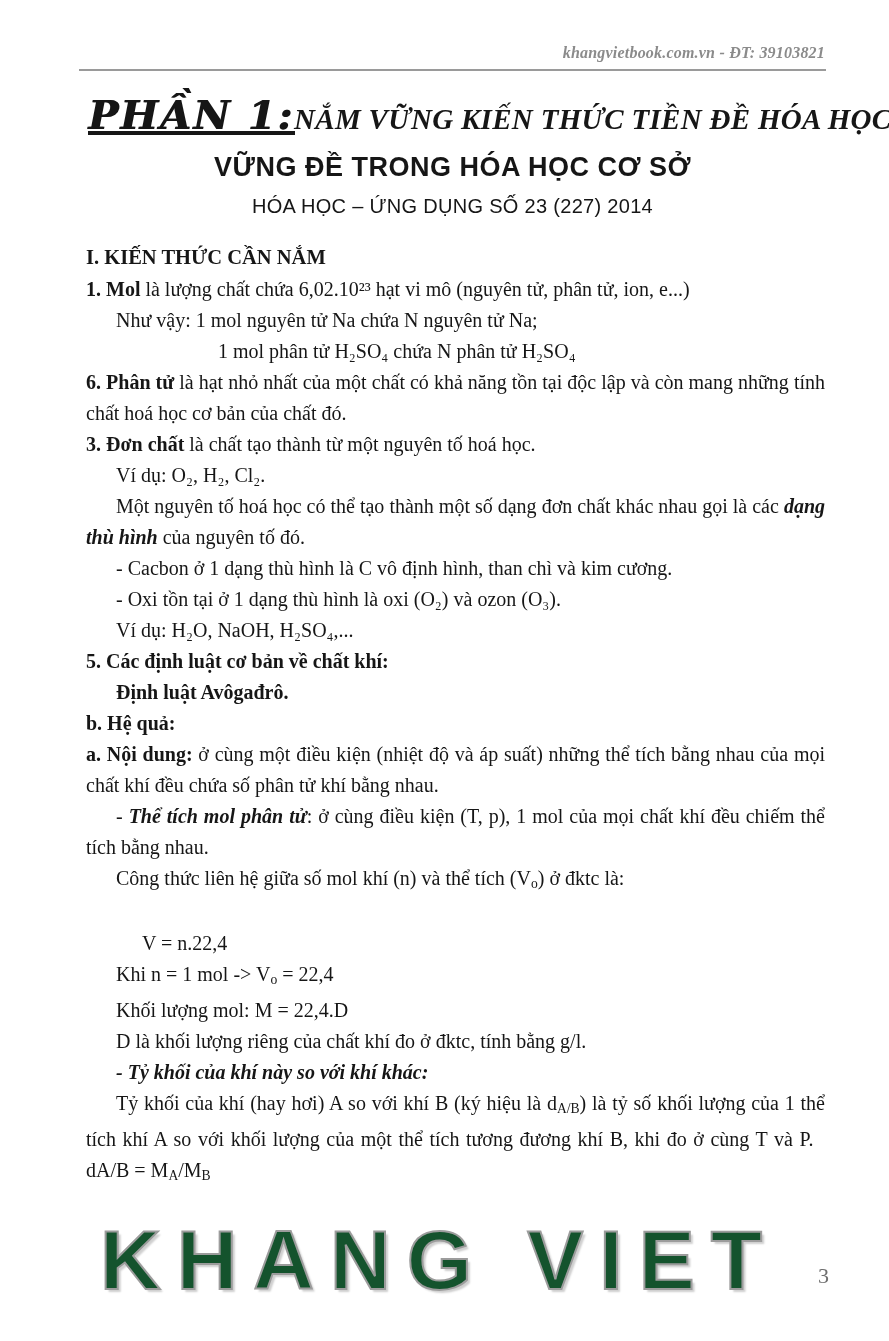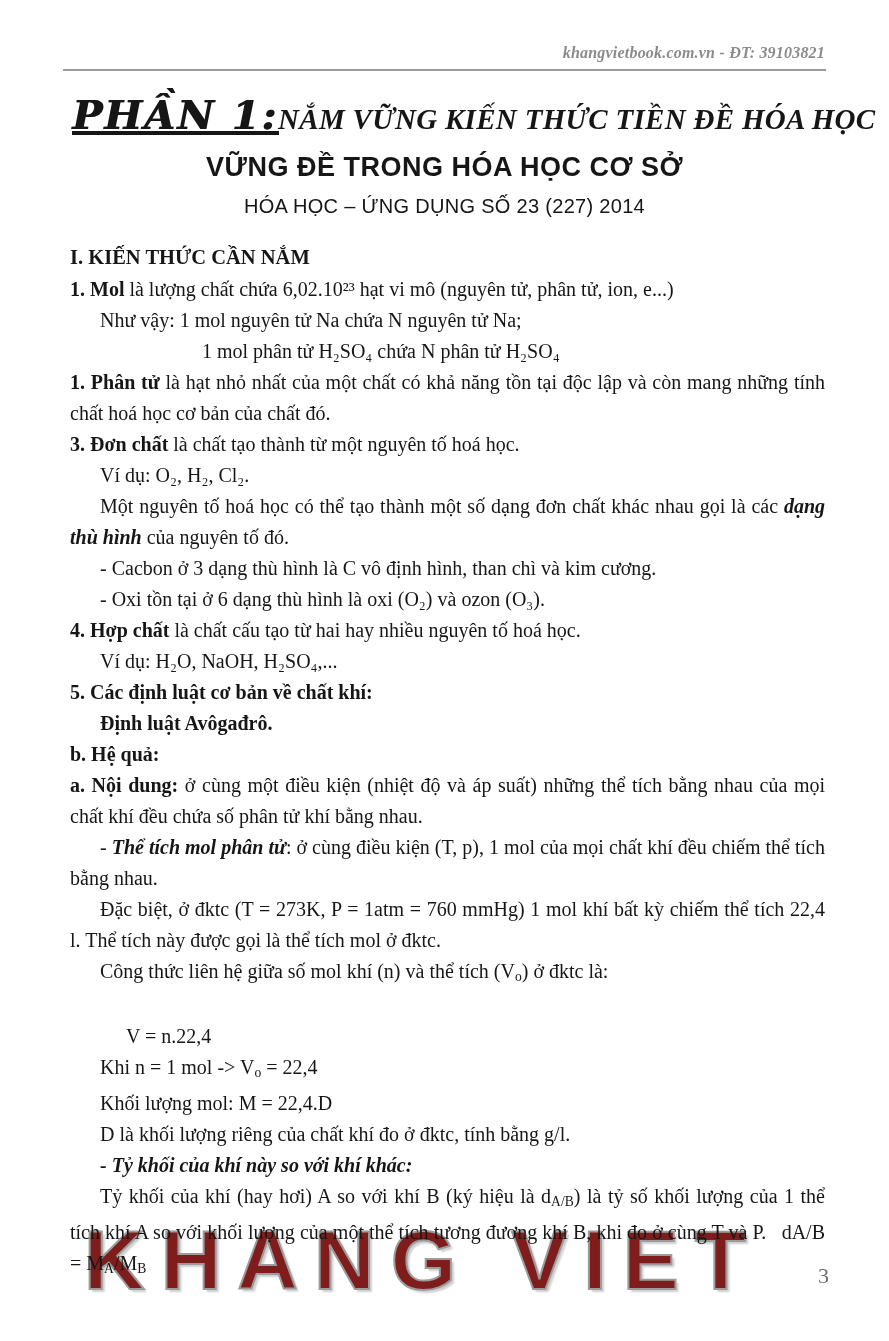"khangvietbook.com.vn - ĐT: 39103821" .page { padding-left: none -> 16px }
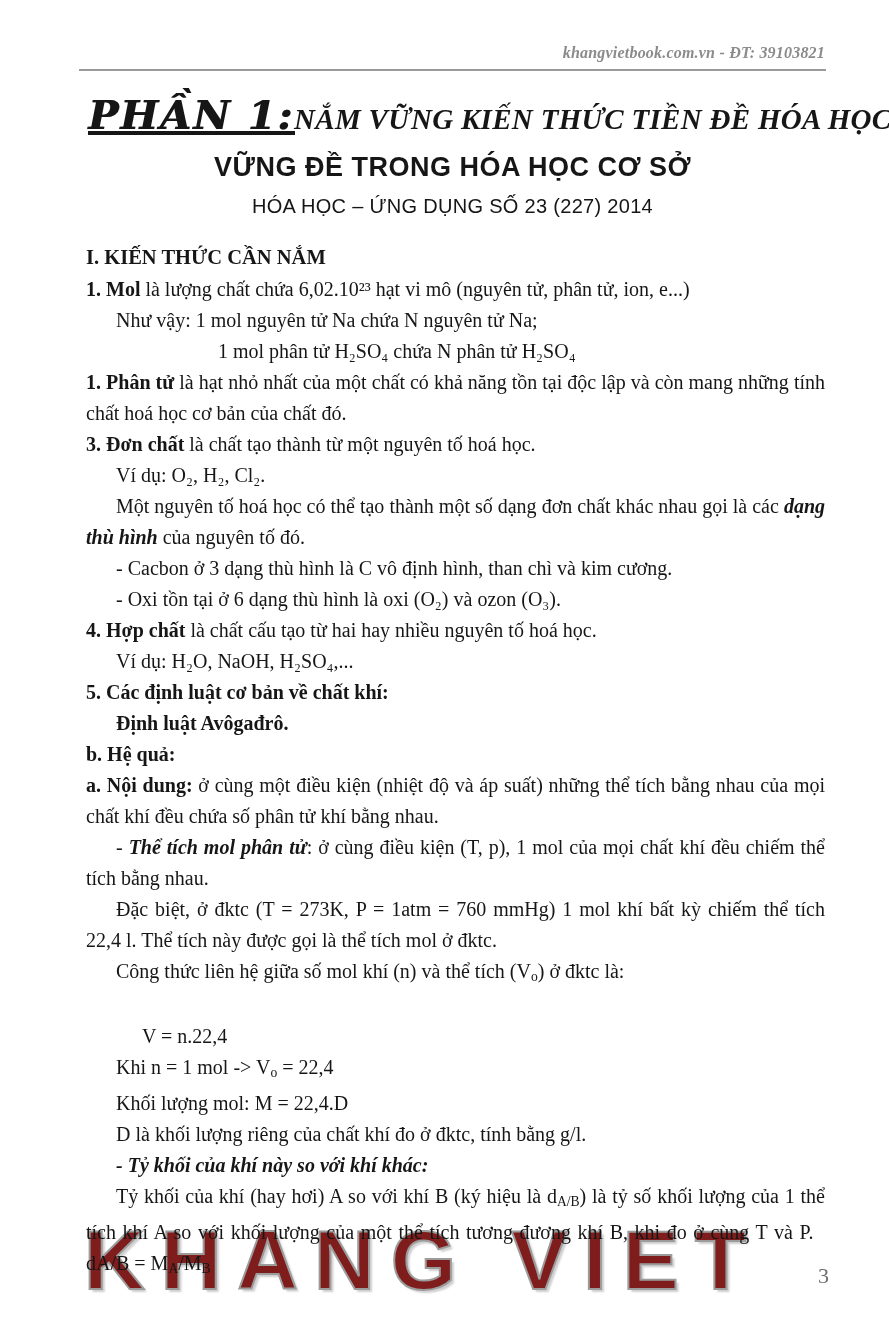"1. Phân tử" span.bold { text: 1 -> 6 }
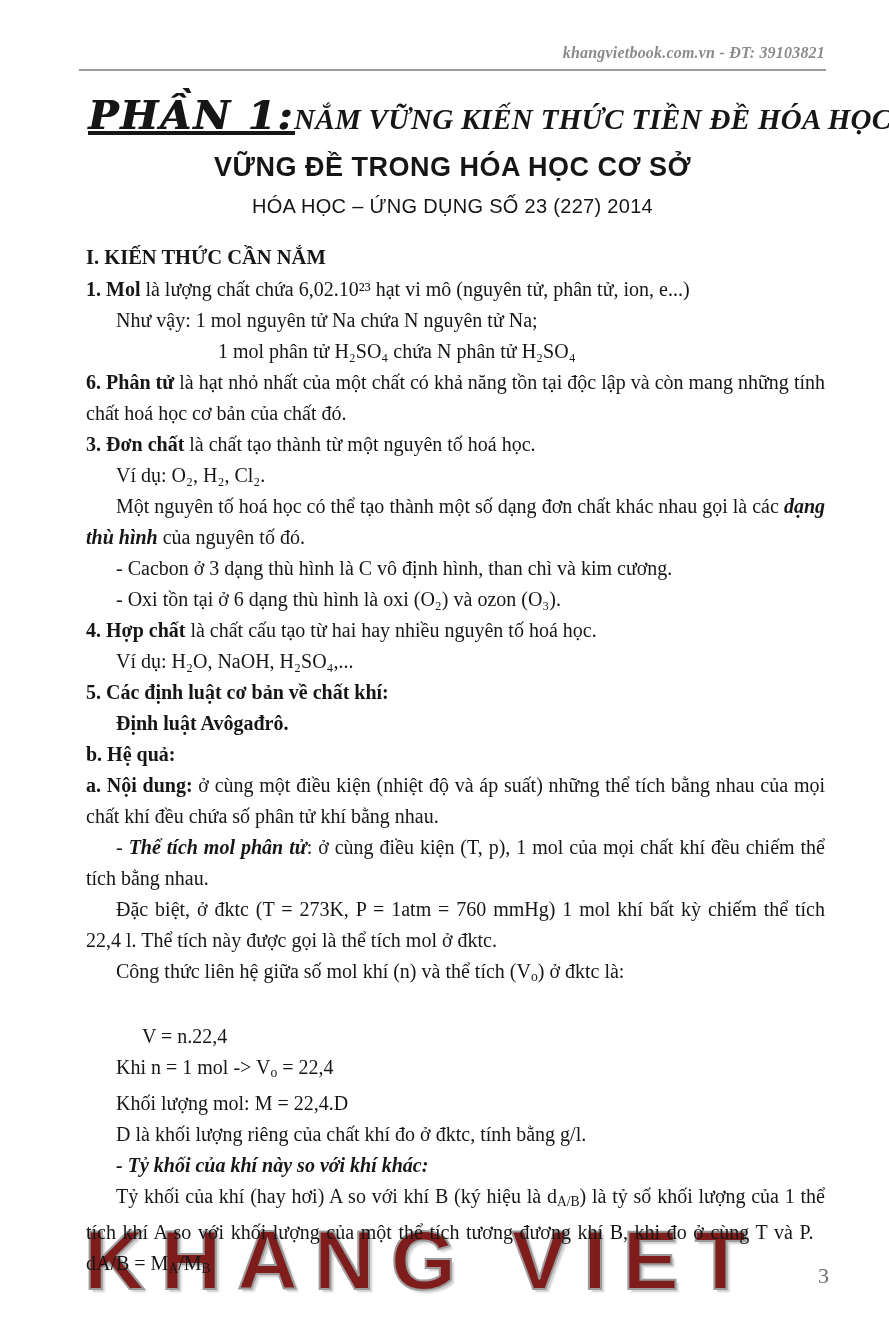"- Cacbon ở 3 dạng" span { text: 3 -> 1 }
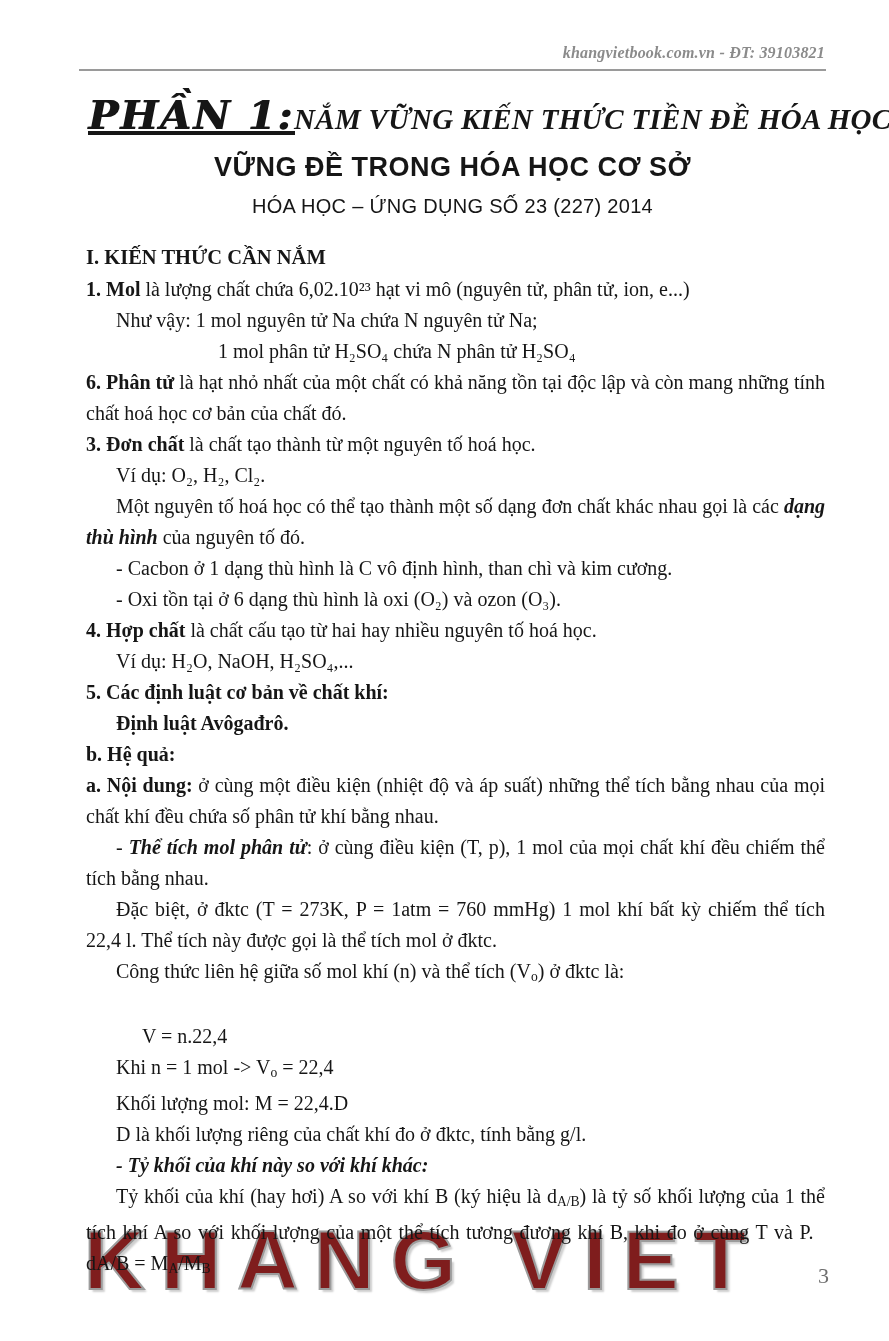"- Oxi tồn tại ở" span { text: 6 -> 1 }
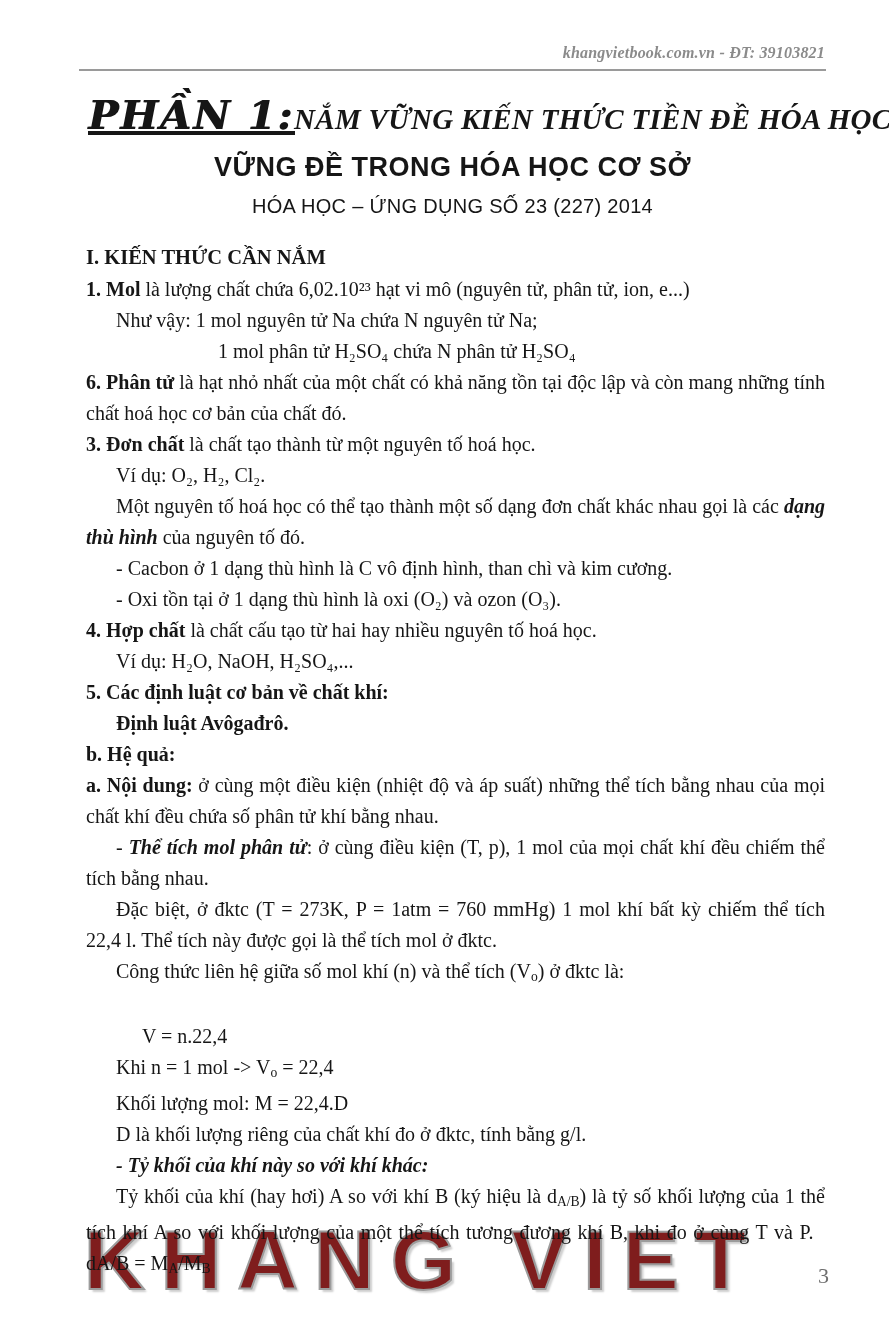"4. Hợp chất là chất" div.para { html: <div><span>4. Hợp chất</span><span> là chất cấu tạo từ hai hay nhiều nguyên tố hoá học.</span></div> -> none }
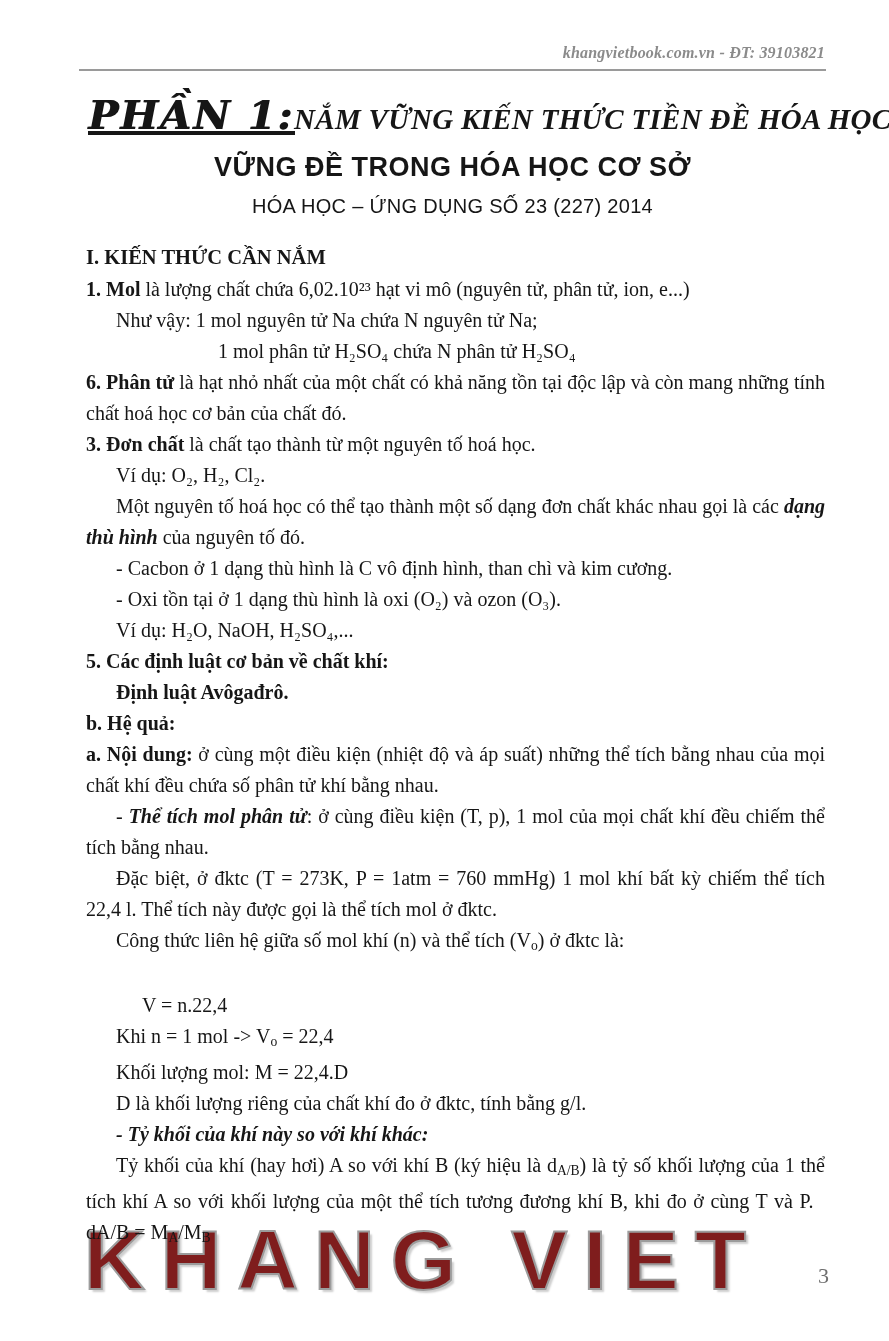"Đặc biệt, ở đktc (T" div.para { html: <div><span>Đặc biệt, ở đktc (T = 273K, P = 1atm = 760 mmHg) 1 mol khí bất kỳ chiếm thể tích 22,4 l. Thể tích này được gọi là thể tích mol ở đktc.</span></div> -> none }
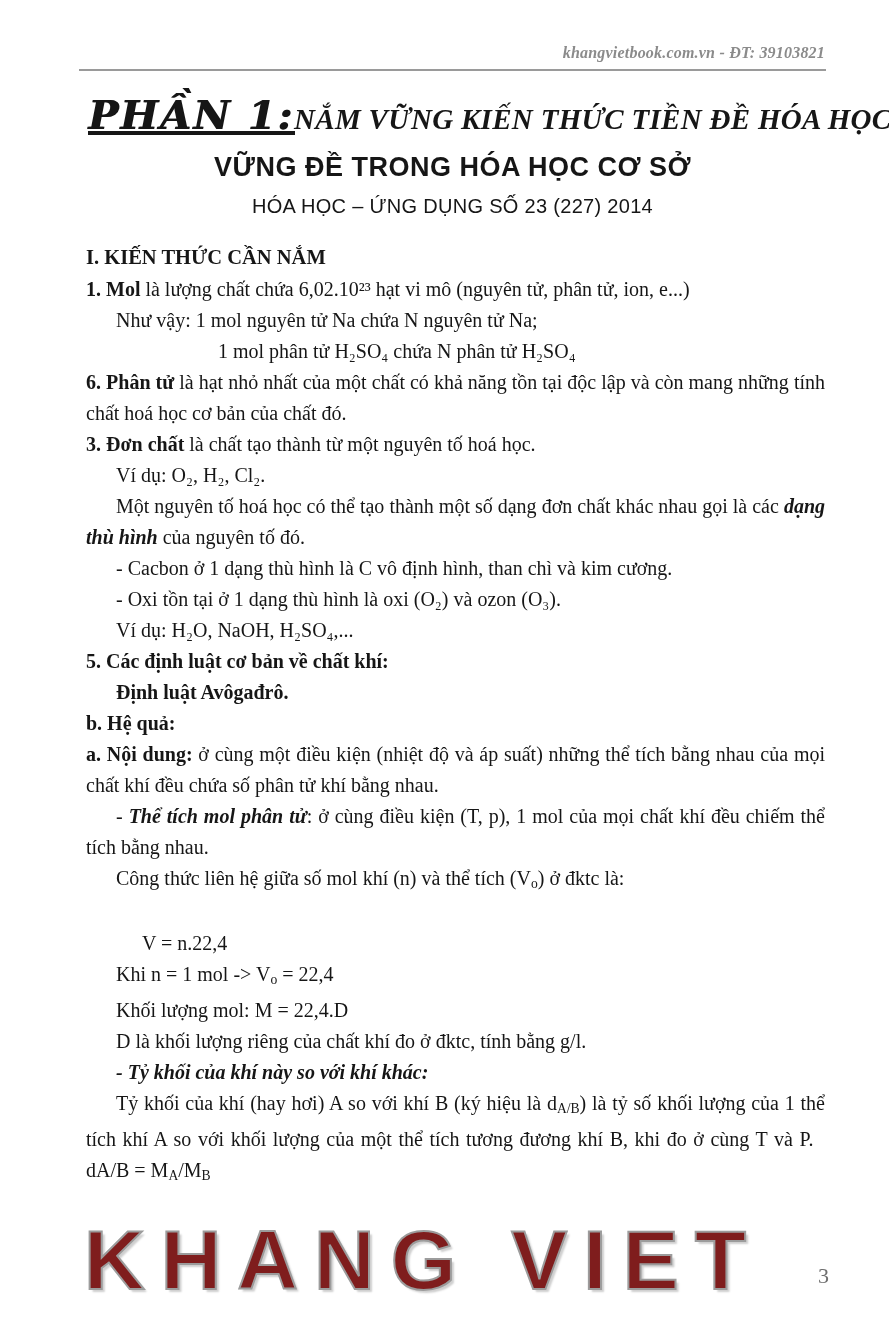"KHANG VIET" .watermark { color: #7f1d1d -> #14532d; left: 84px -> 100px }
